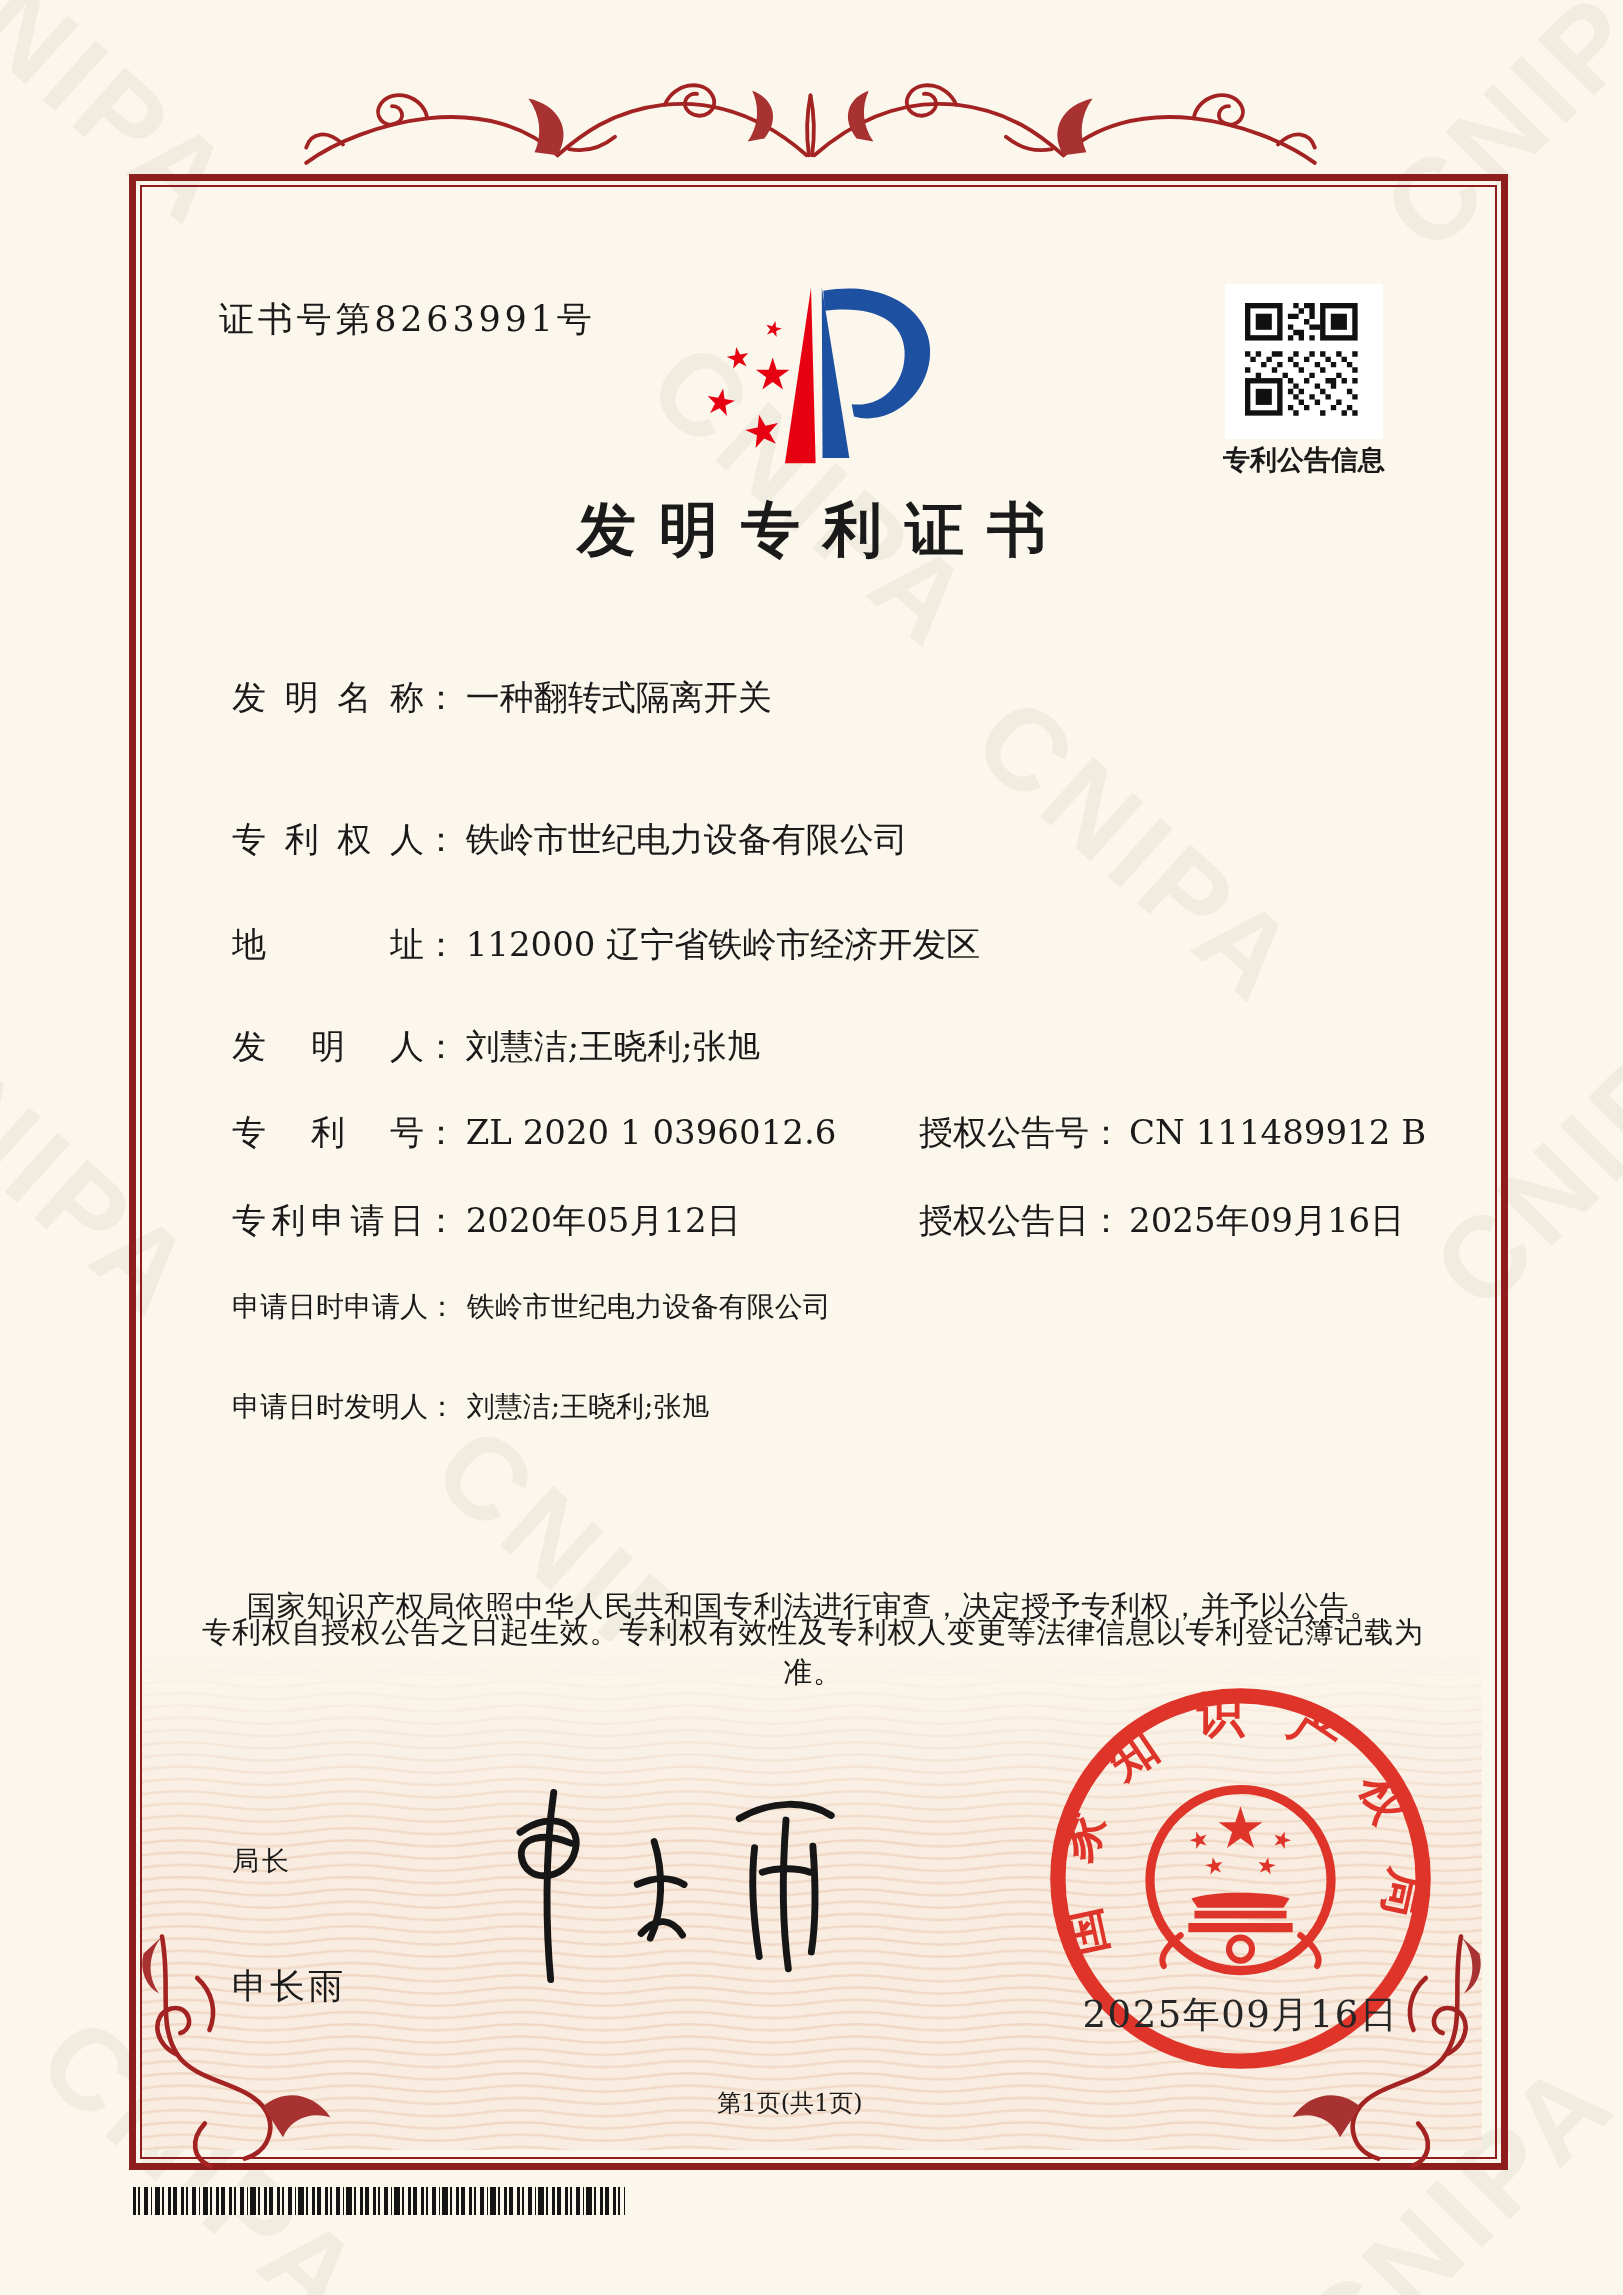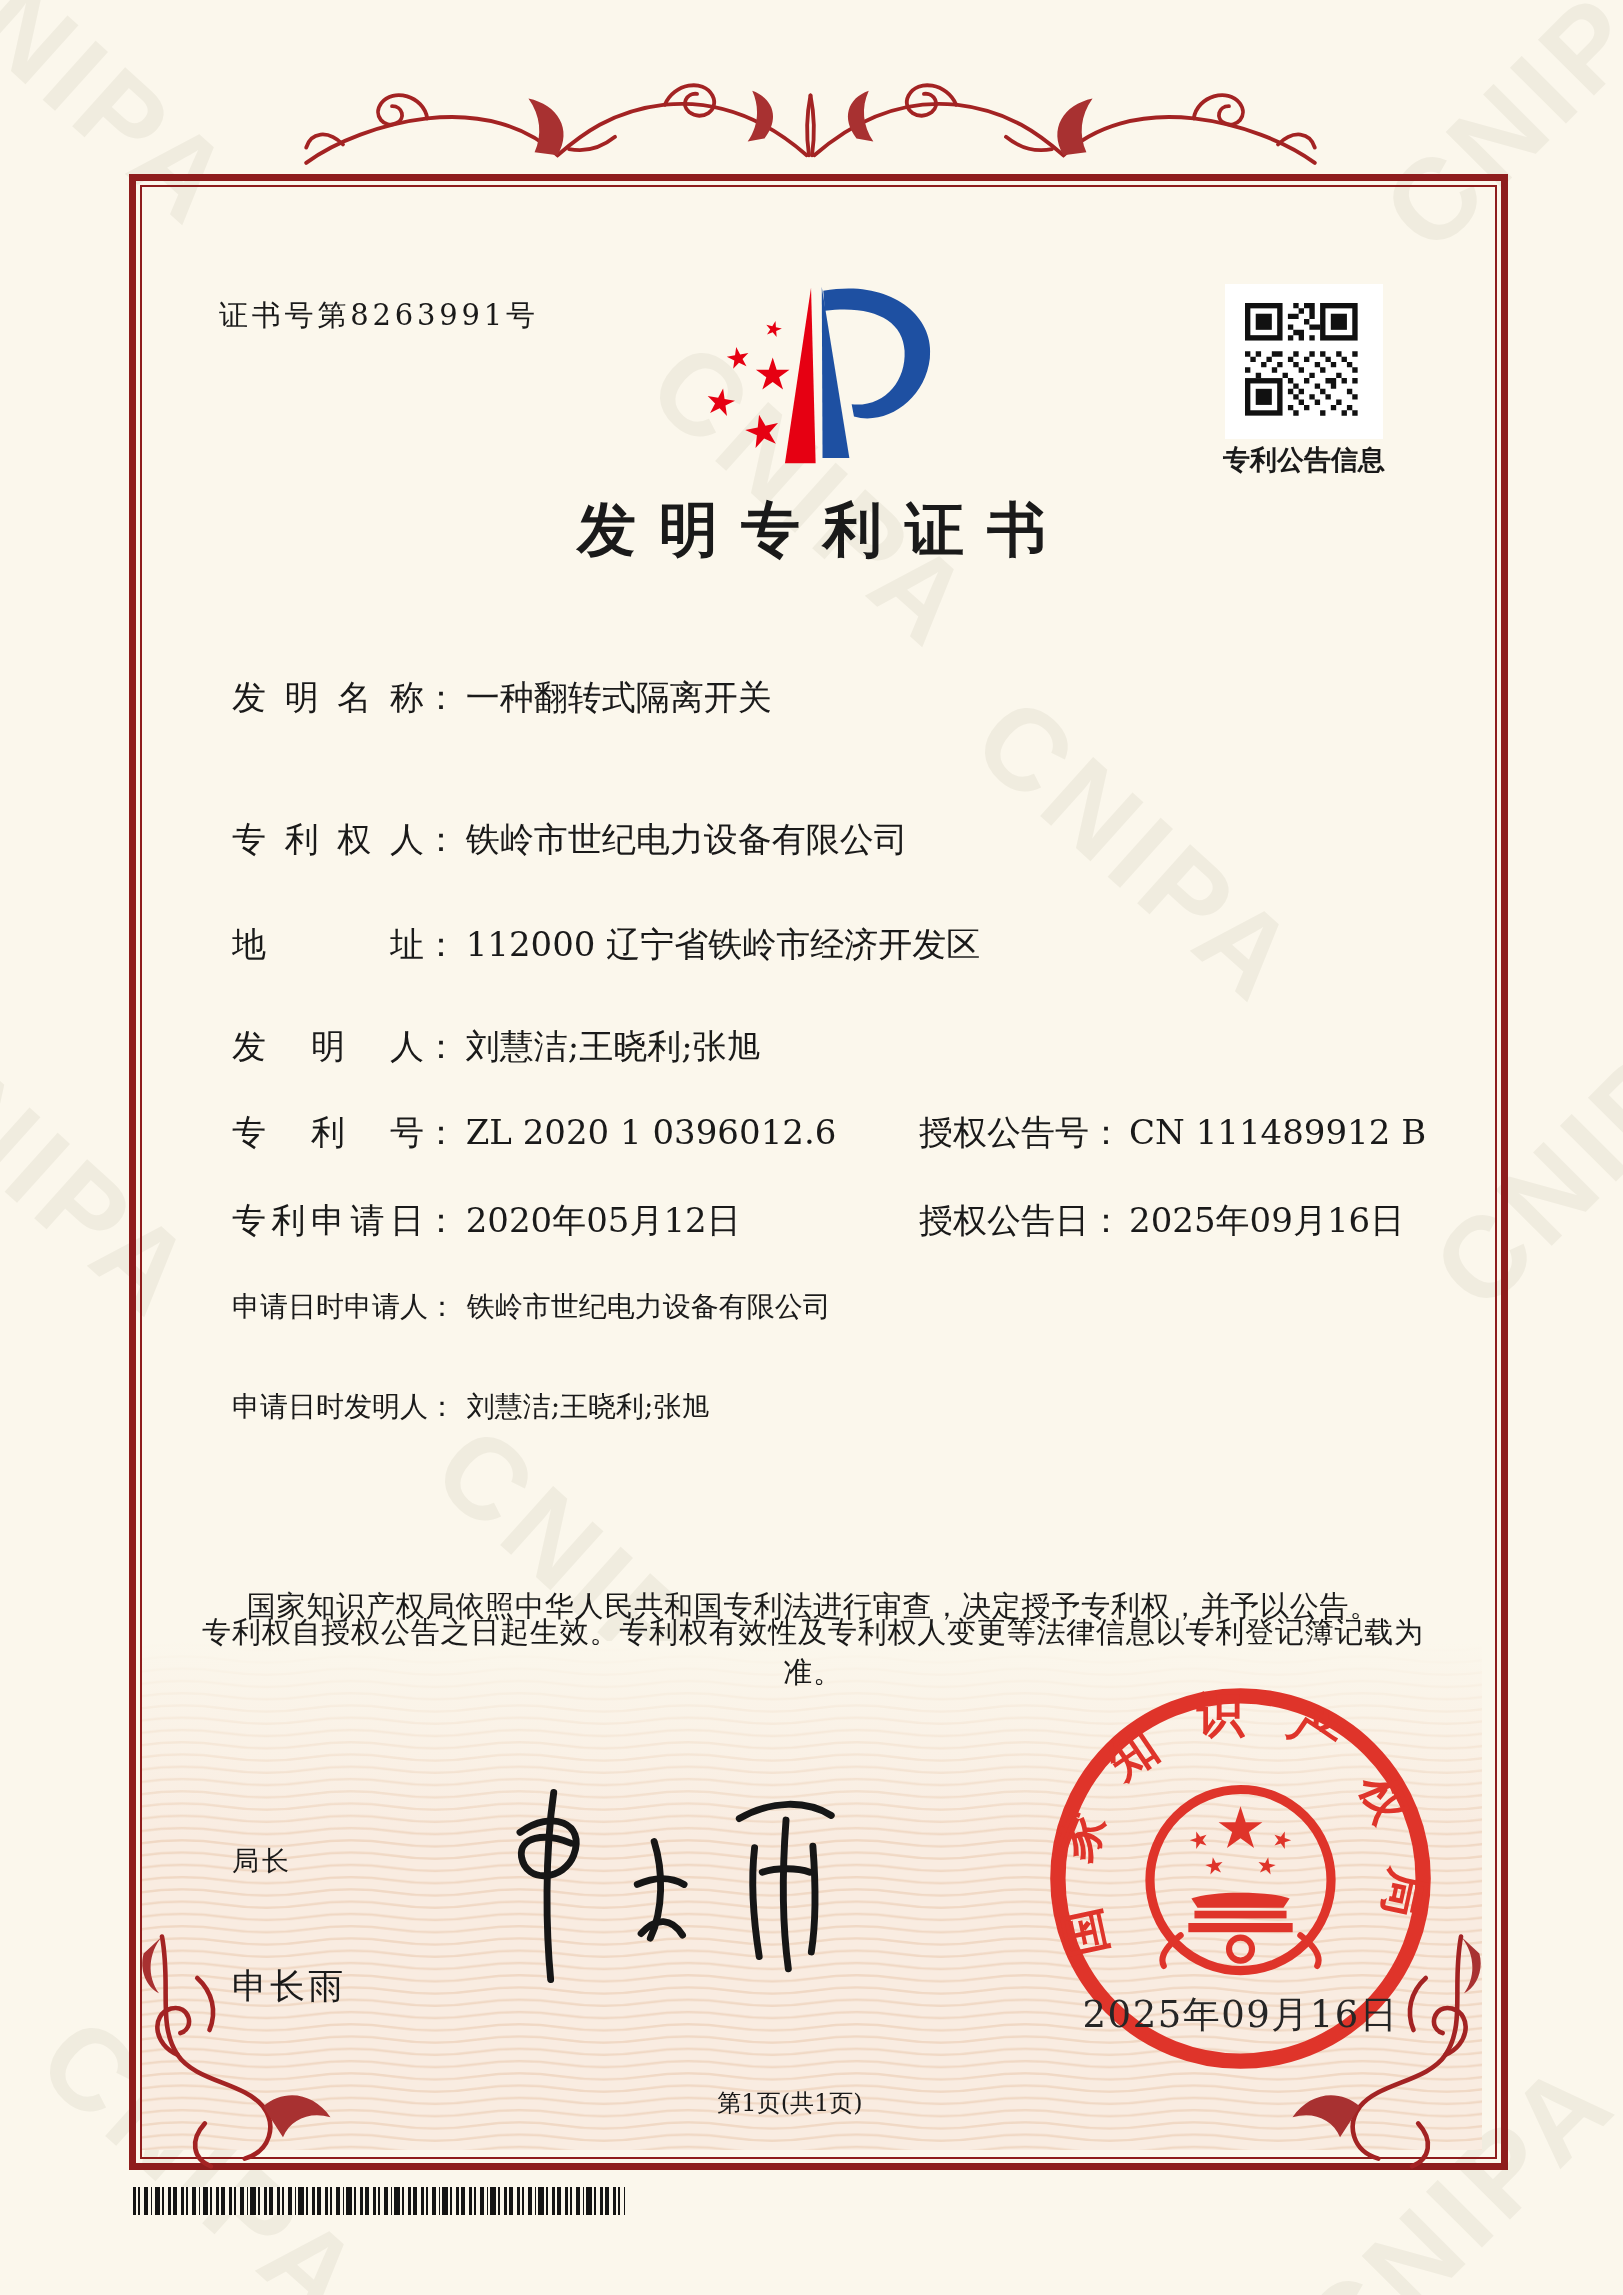"证书号第8263991号" .certno { font-size: 29px -> 35px }
